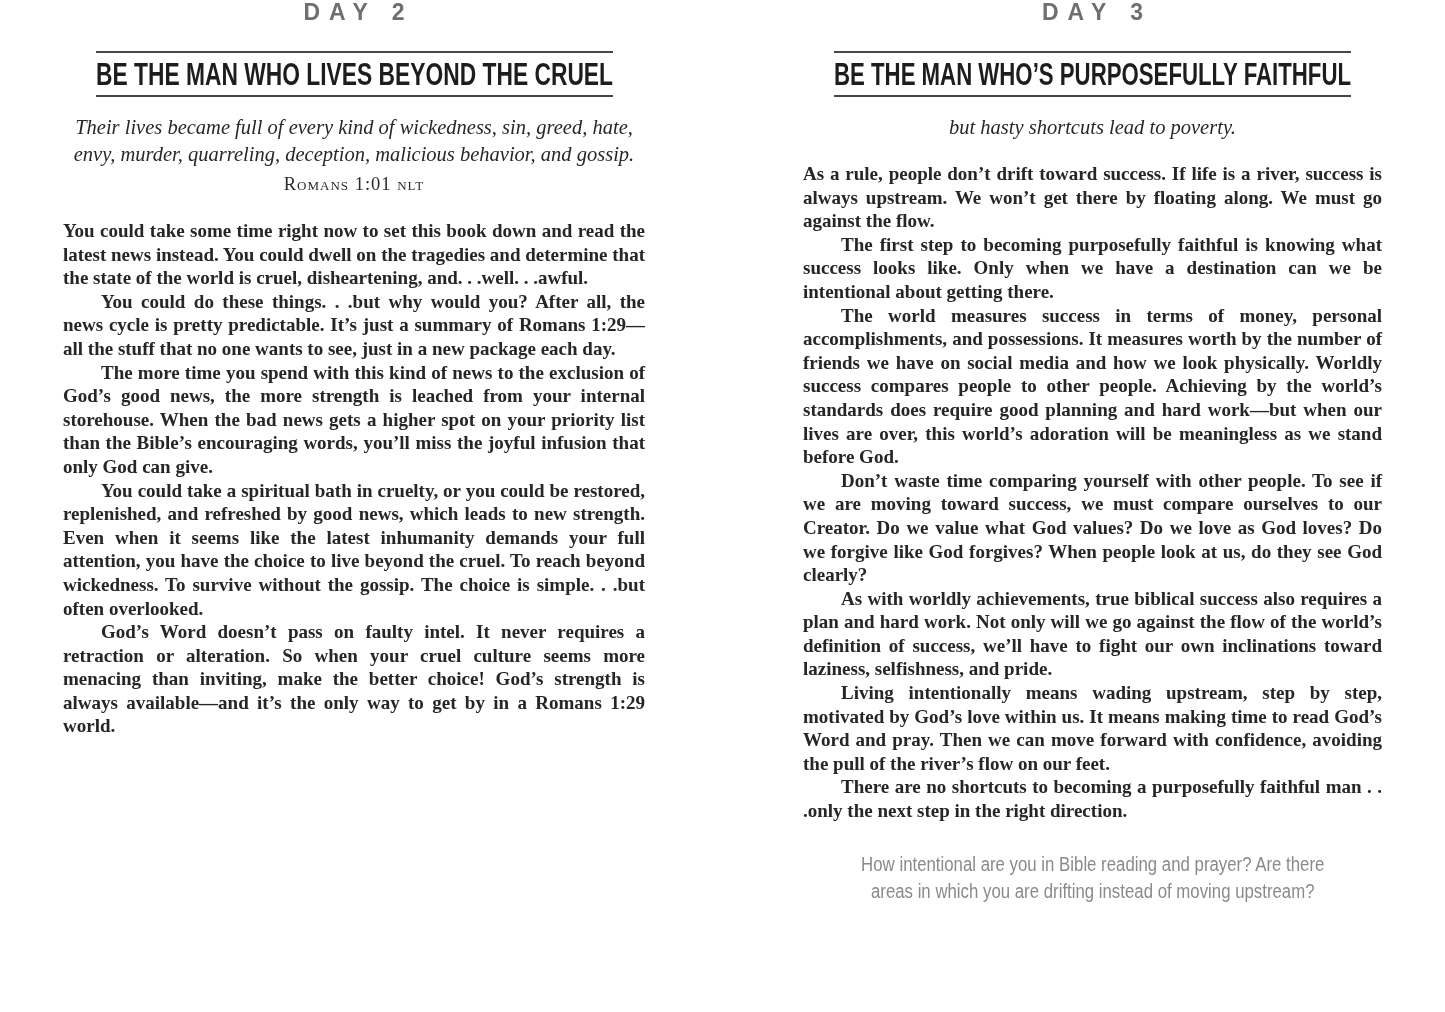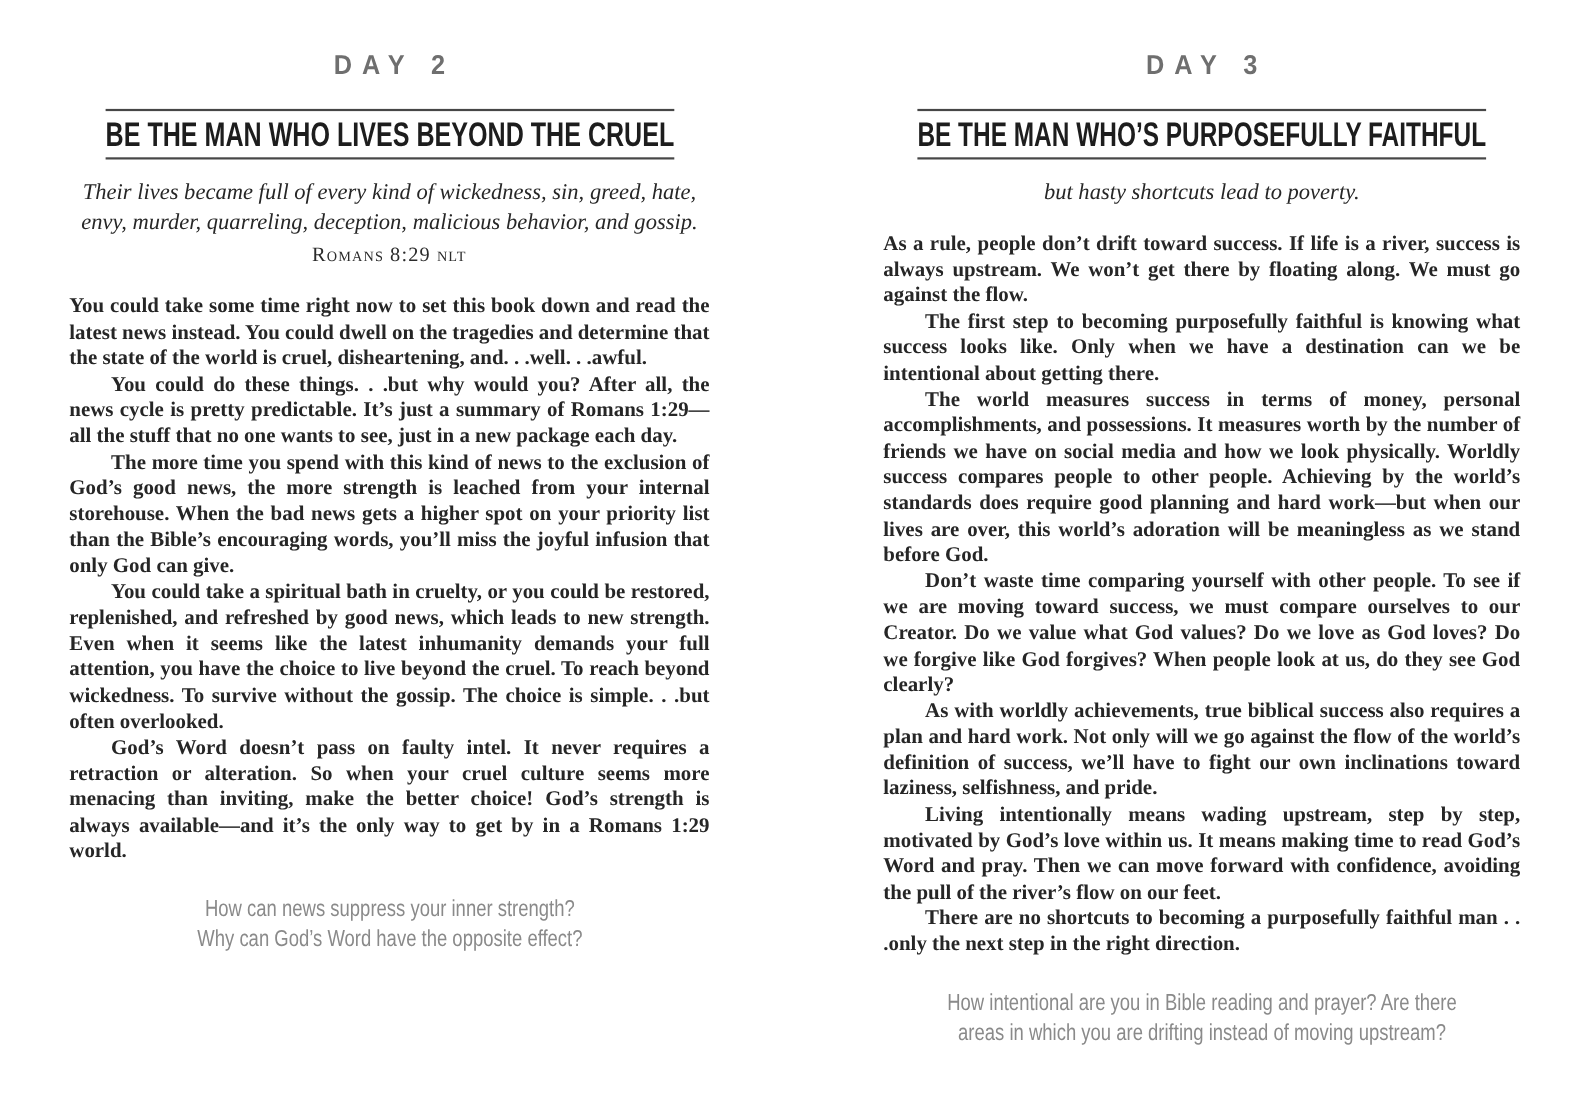"DAY 2" .page { padding-top: 48px -> none }
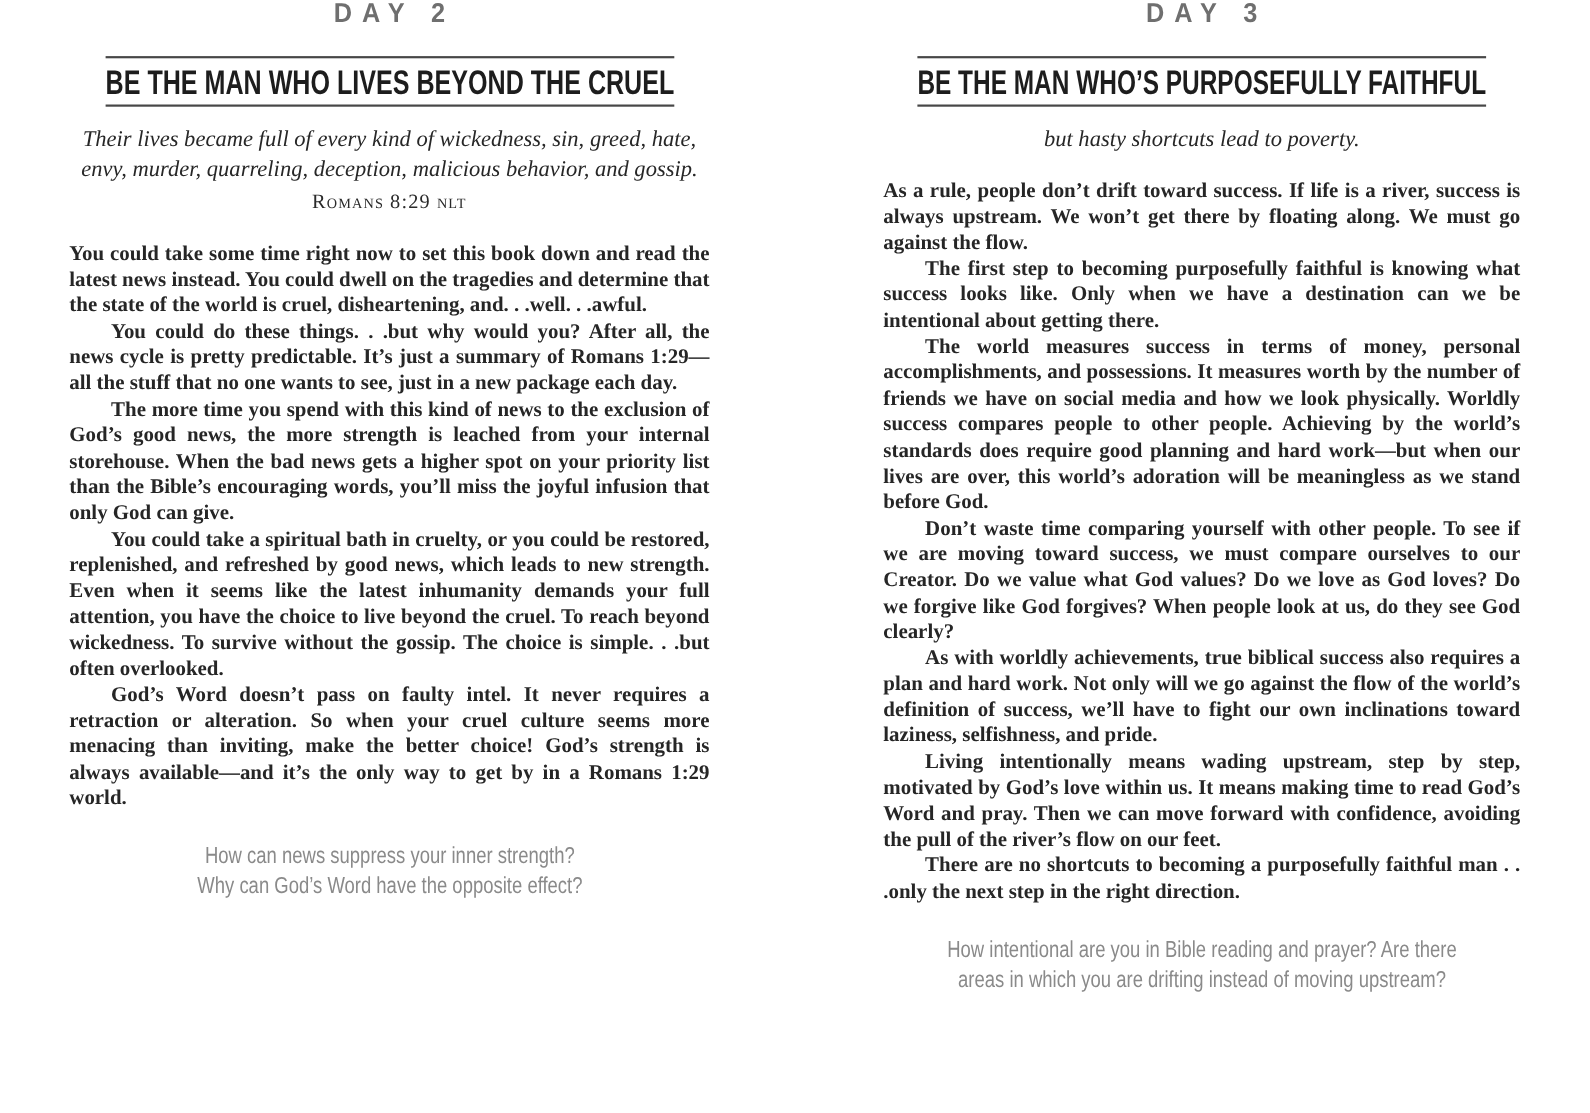"Romans 8:29 nlt" div.scripture-ref { text: 8:29 -> 1:01 }
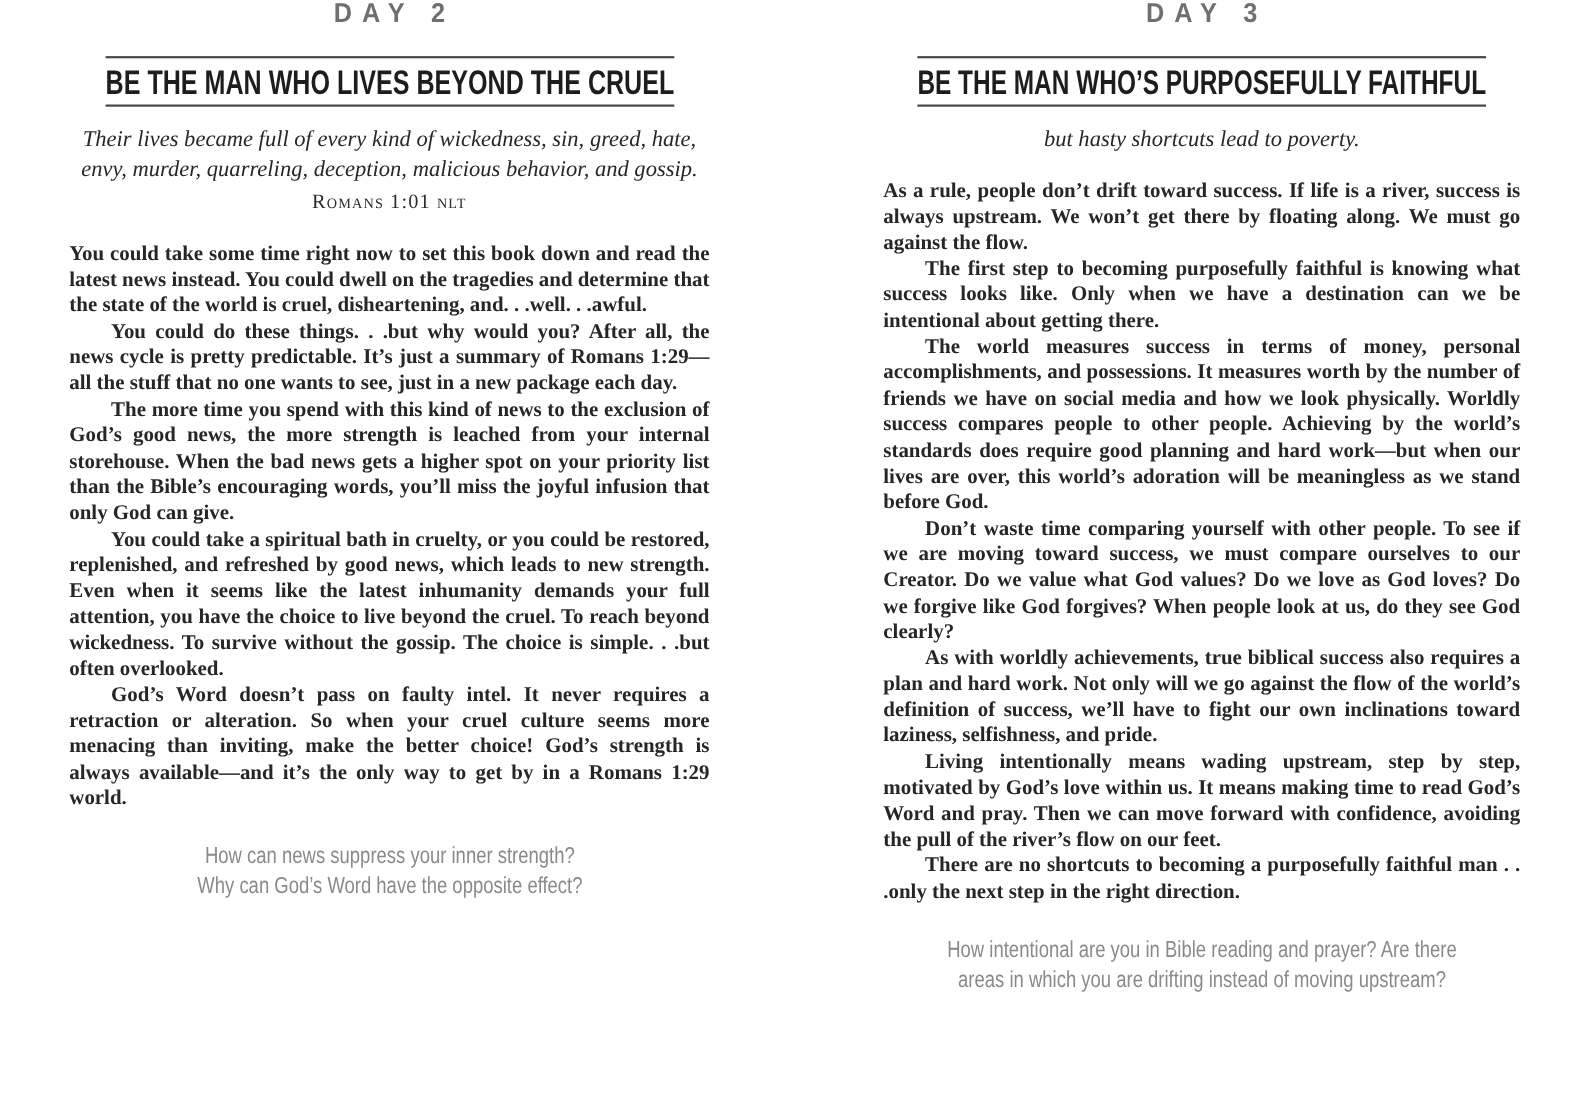"How can news suppress your" div.questions { html: <div> <div> <div>How can news suppress your inner strength?</div> <div>Why can God’s Word have the opposite effect?</div> </div> </div> -> none }
